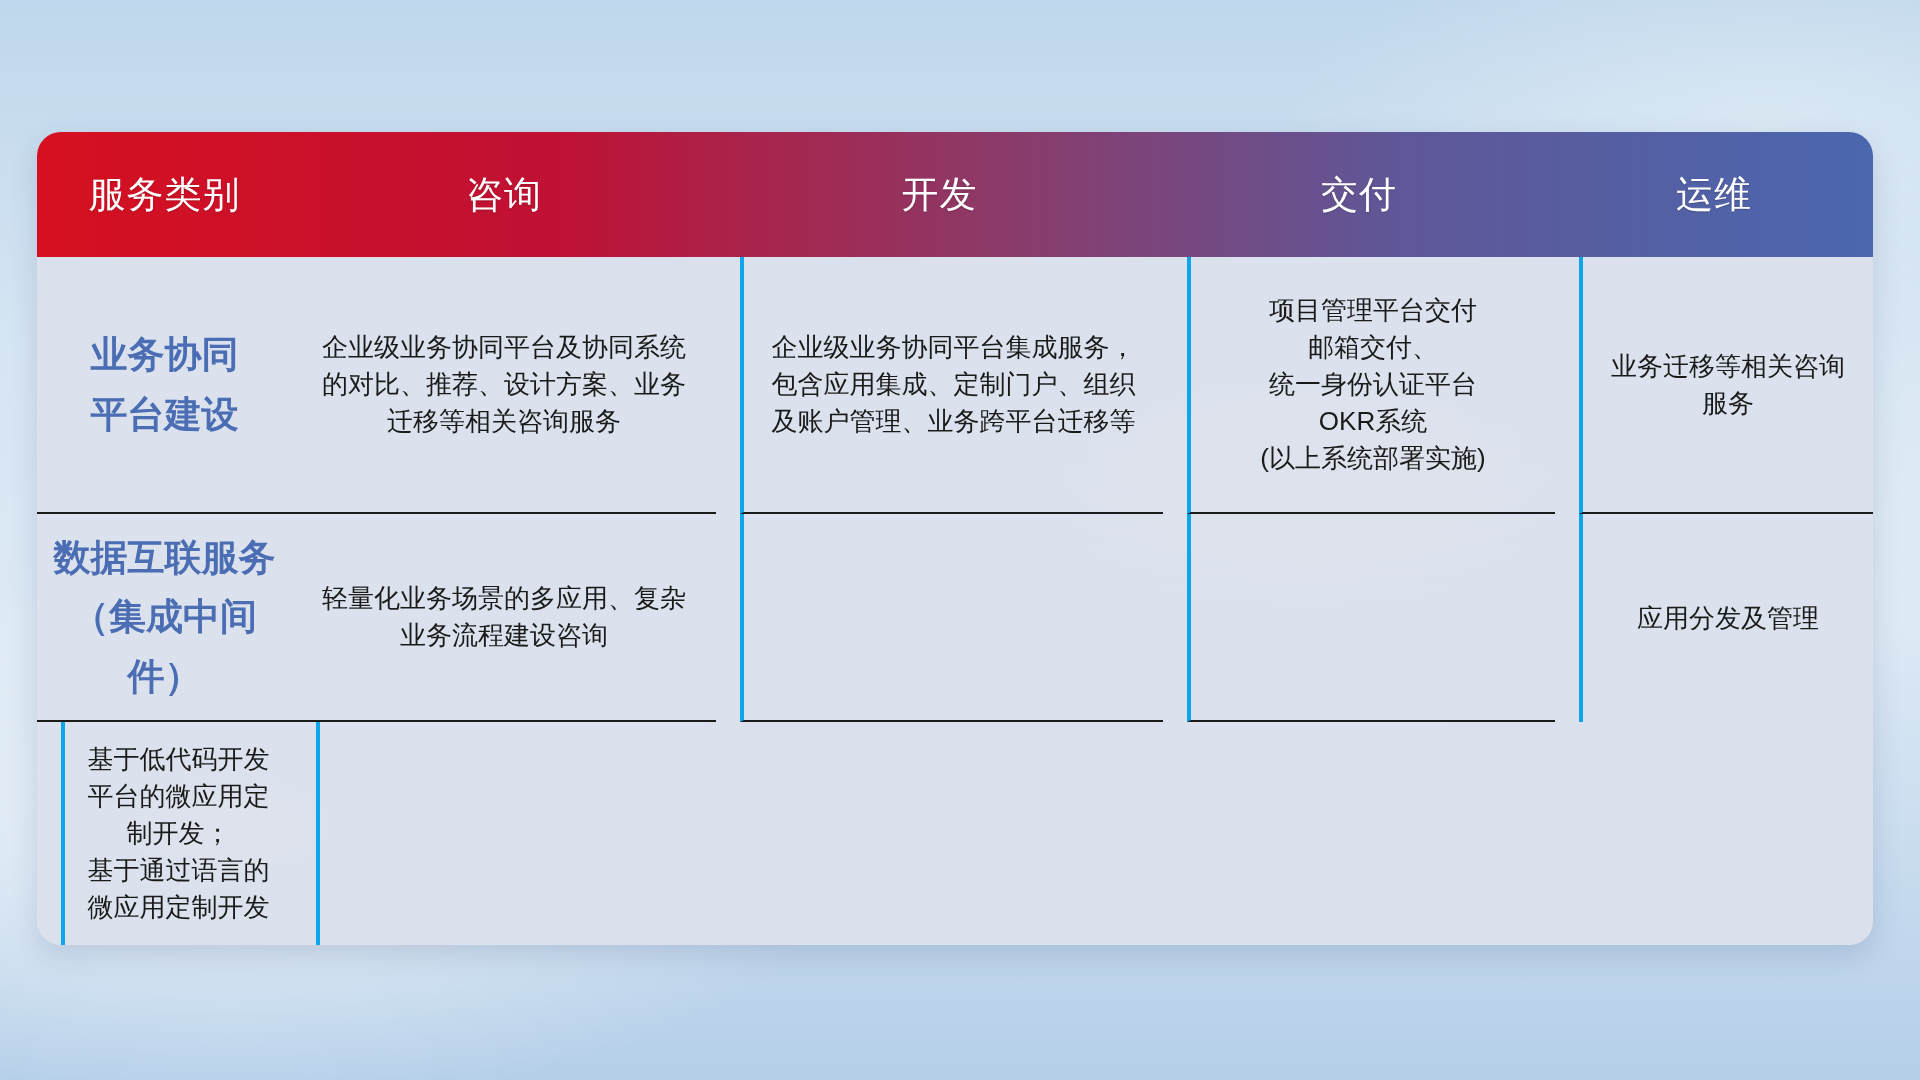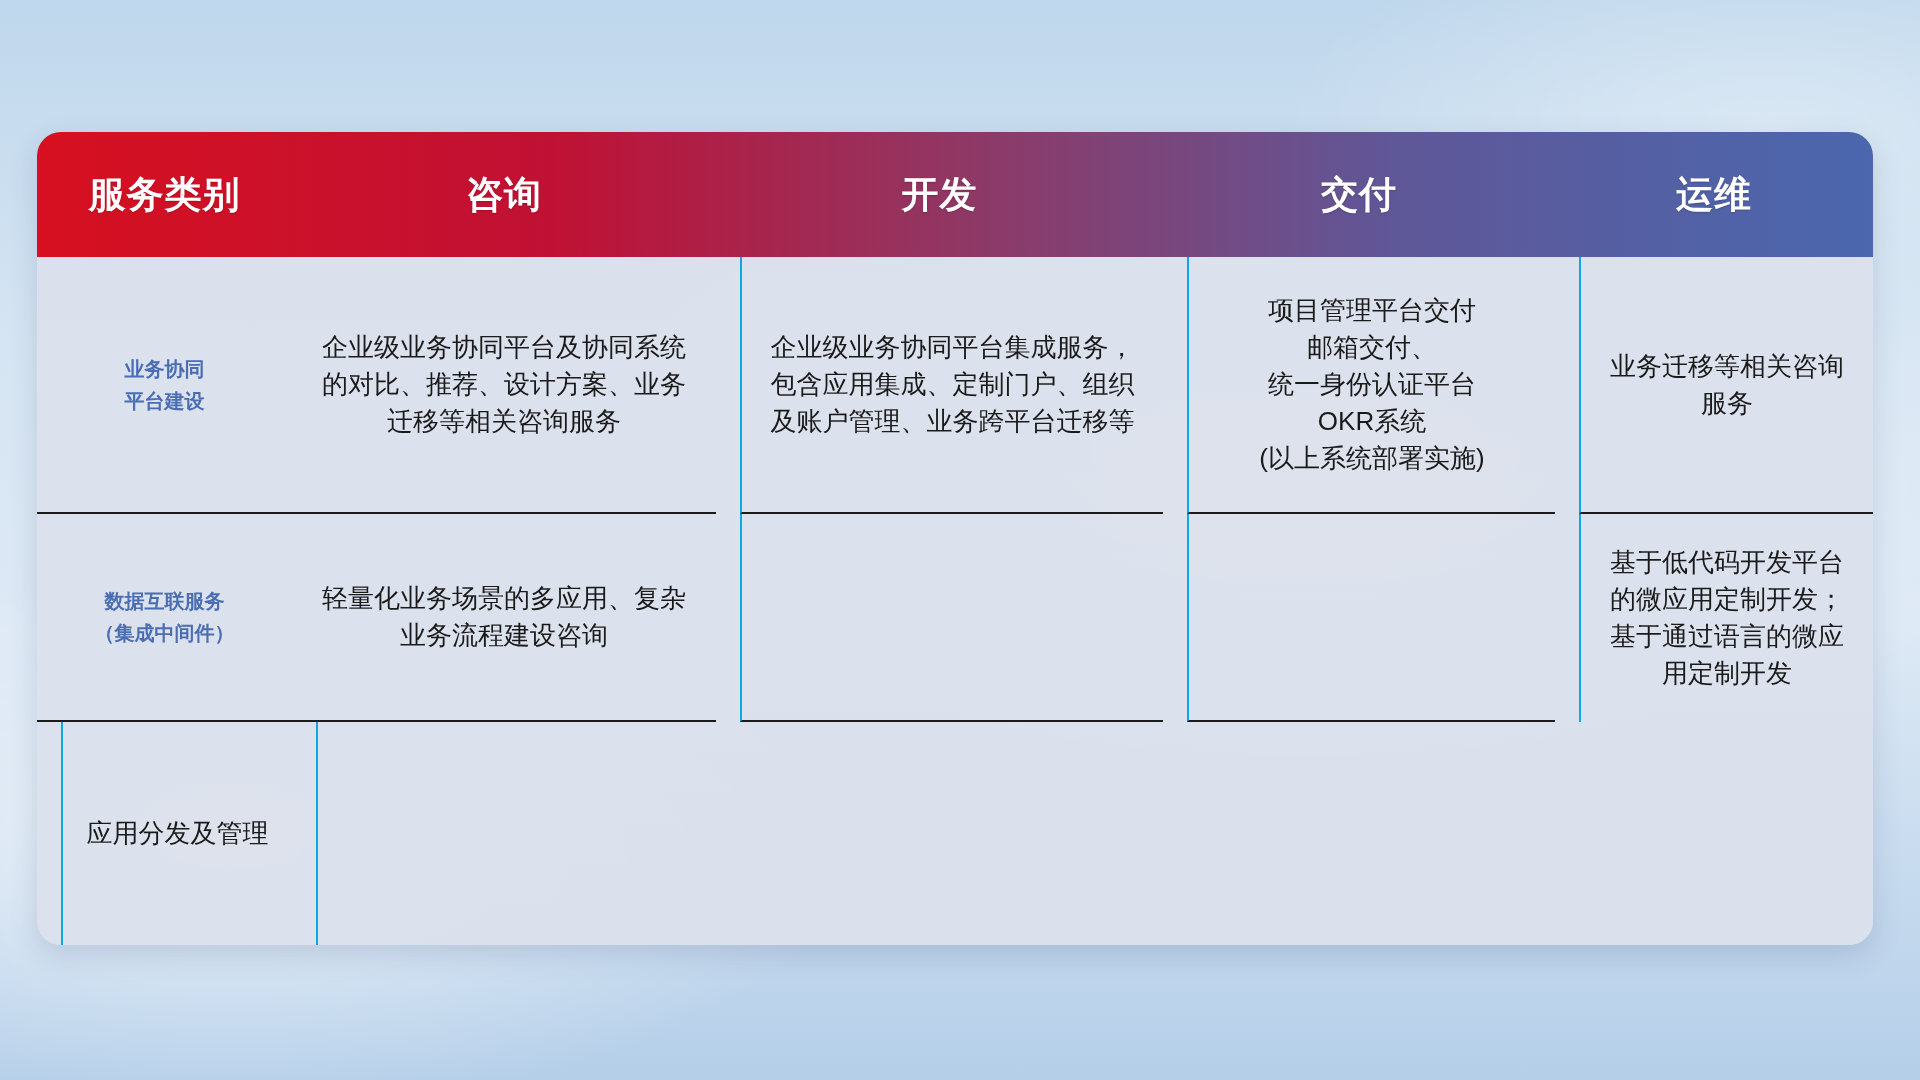"服务类别" .th { font-weight: bold -> normal }
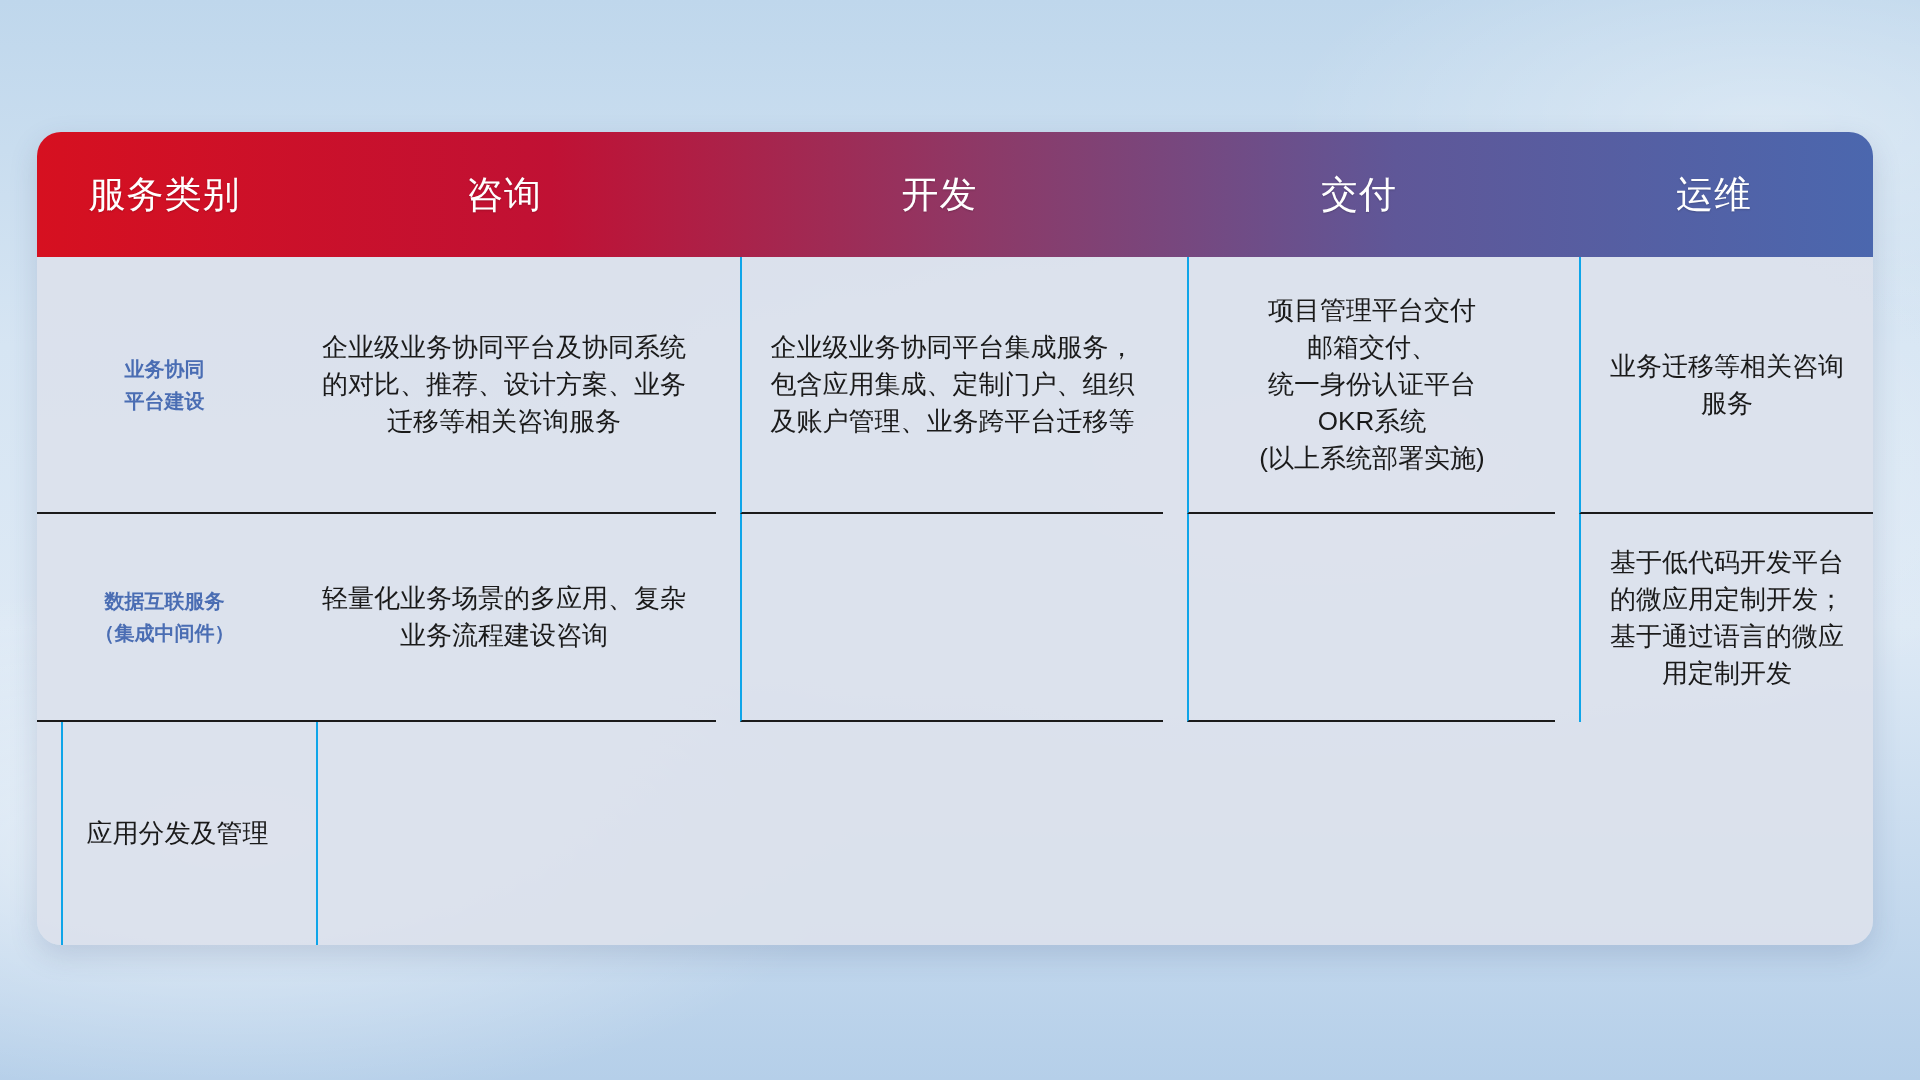"项目管理平台交付" .b-left { border-left: 2px solid #0ea5e9 -> 4px solid #0ea5e9 }
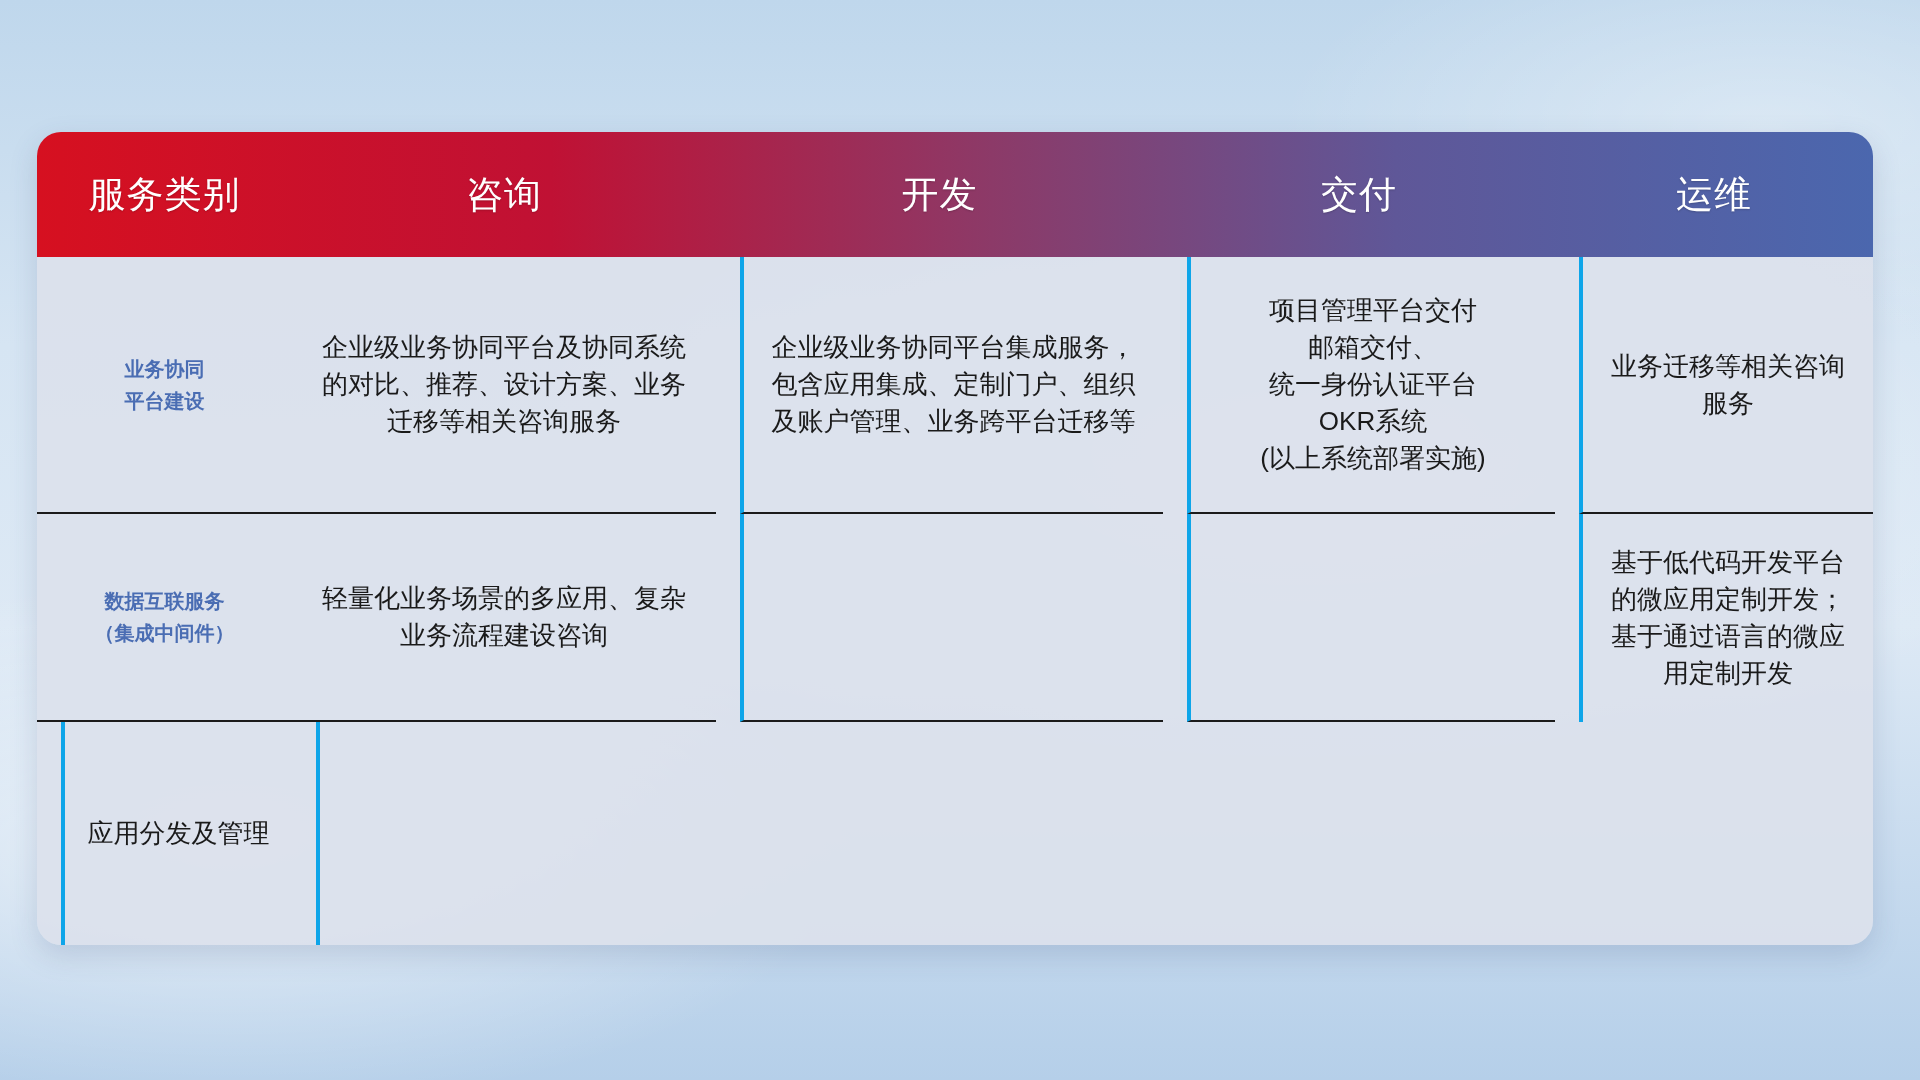"业务协同" .cat { font-size: 20px -> 37px }
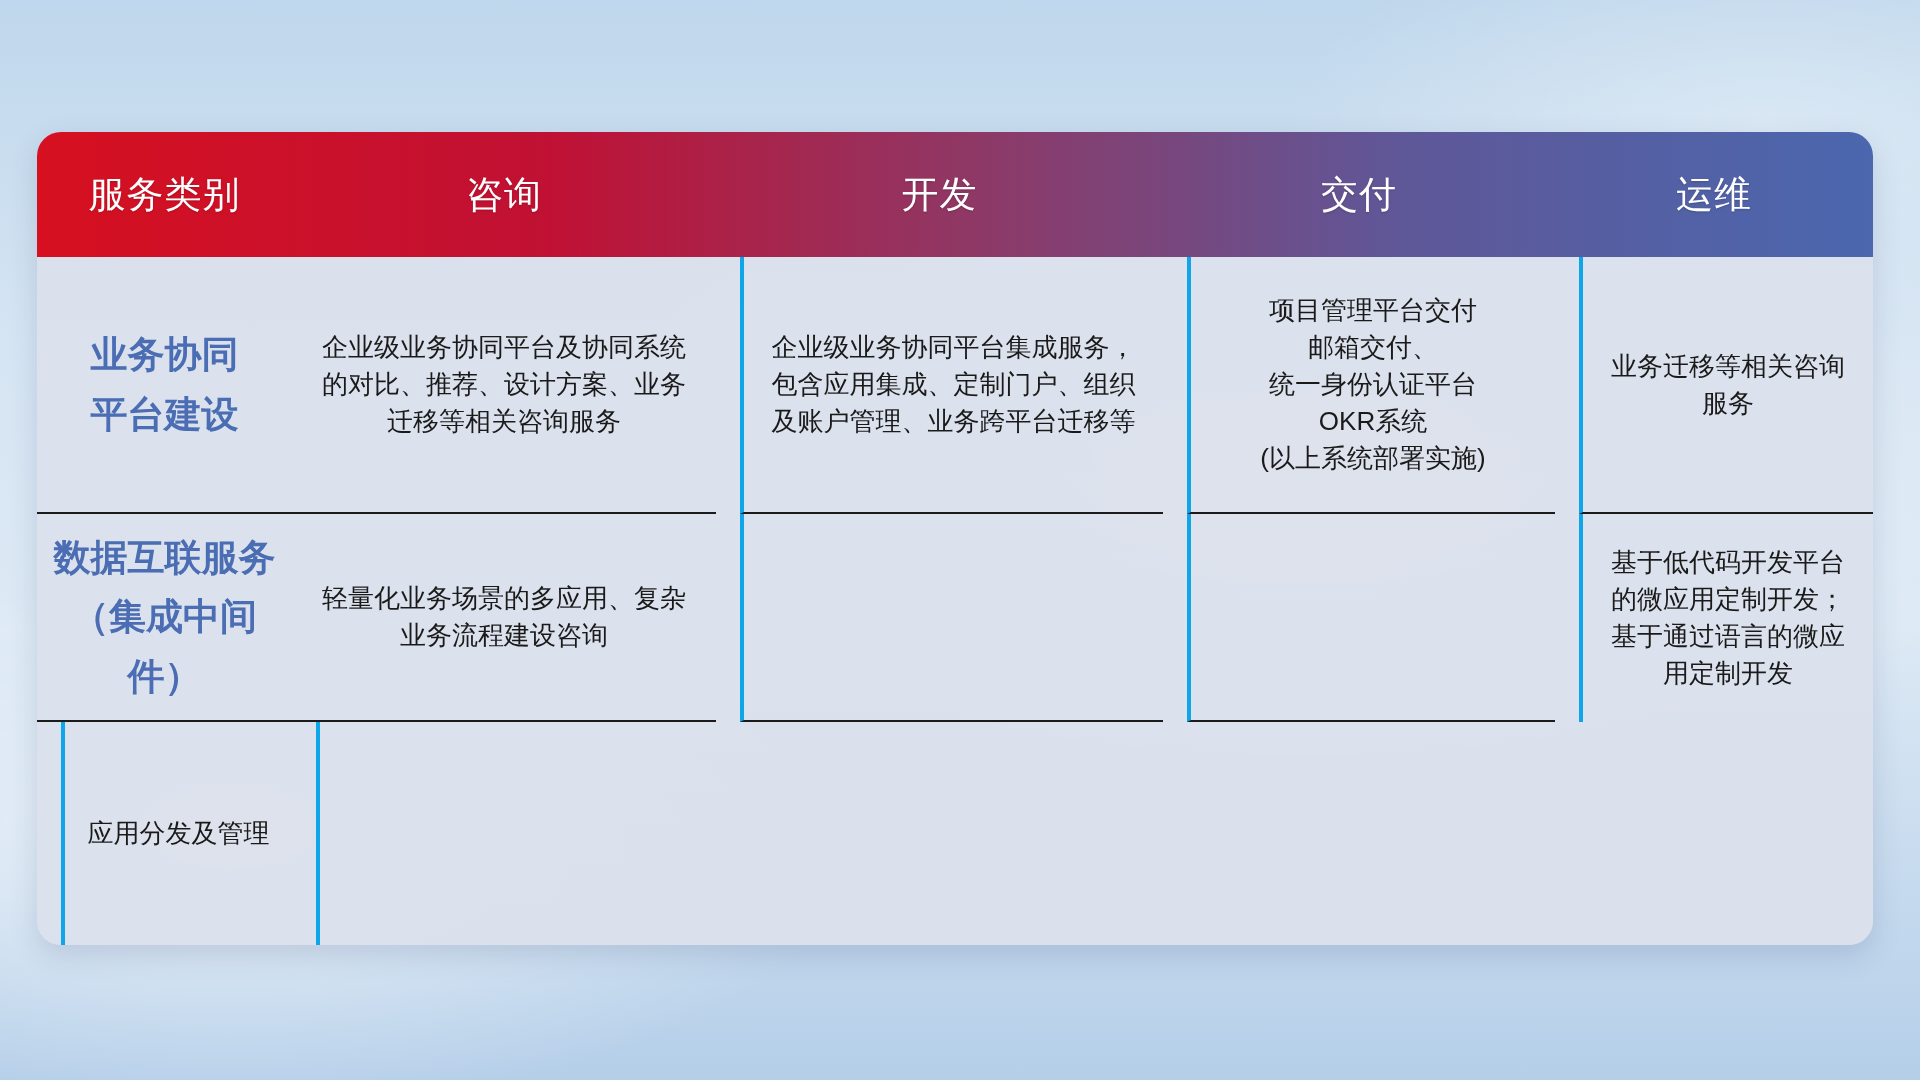"基于低代码开发平台的微应用定制开发；" div.cell { order: before "应用分发及管理" -> after "应用分发及管理" }
